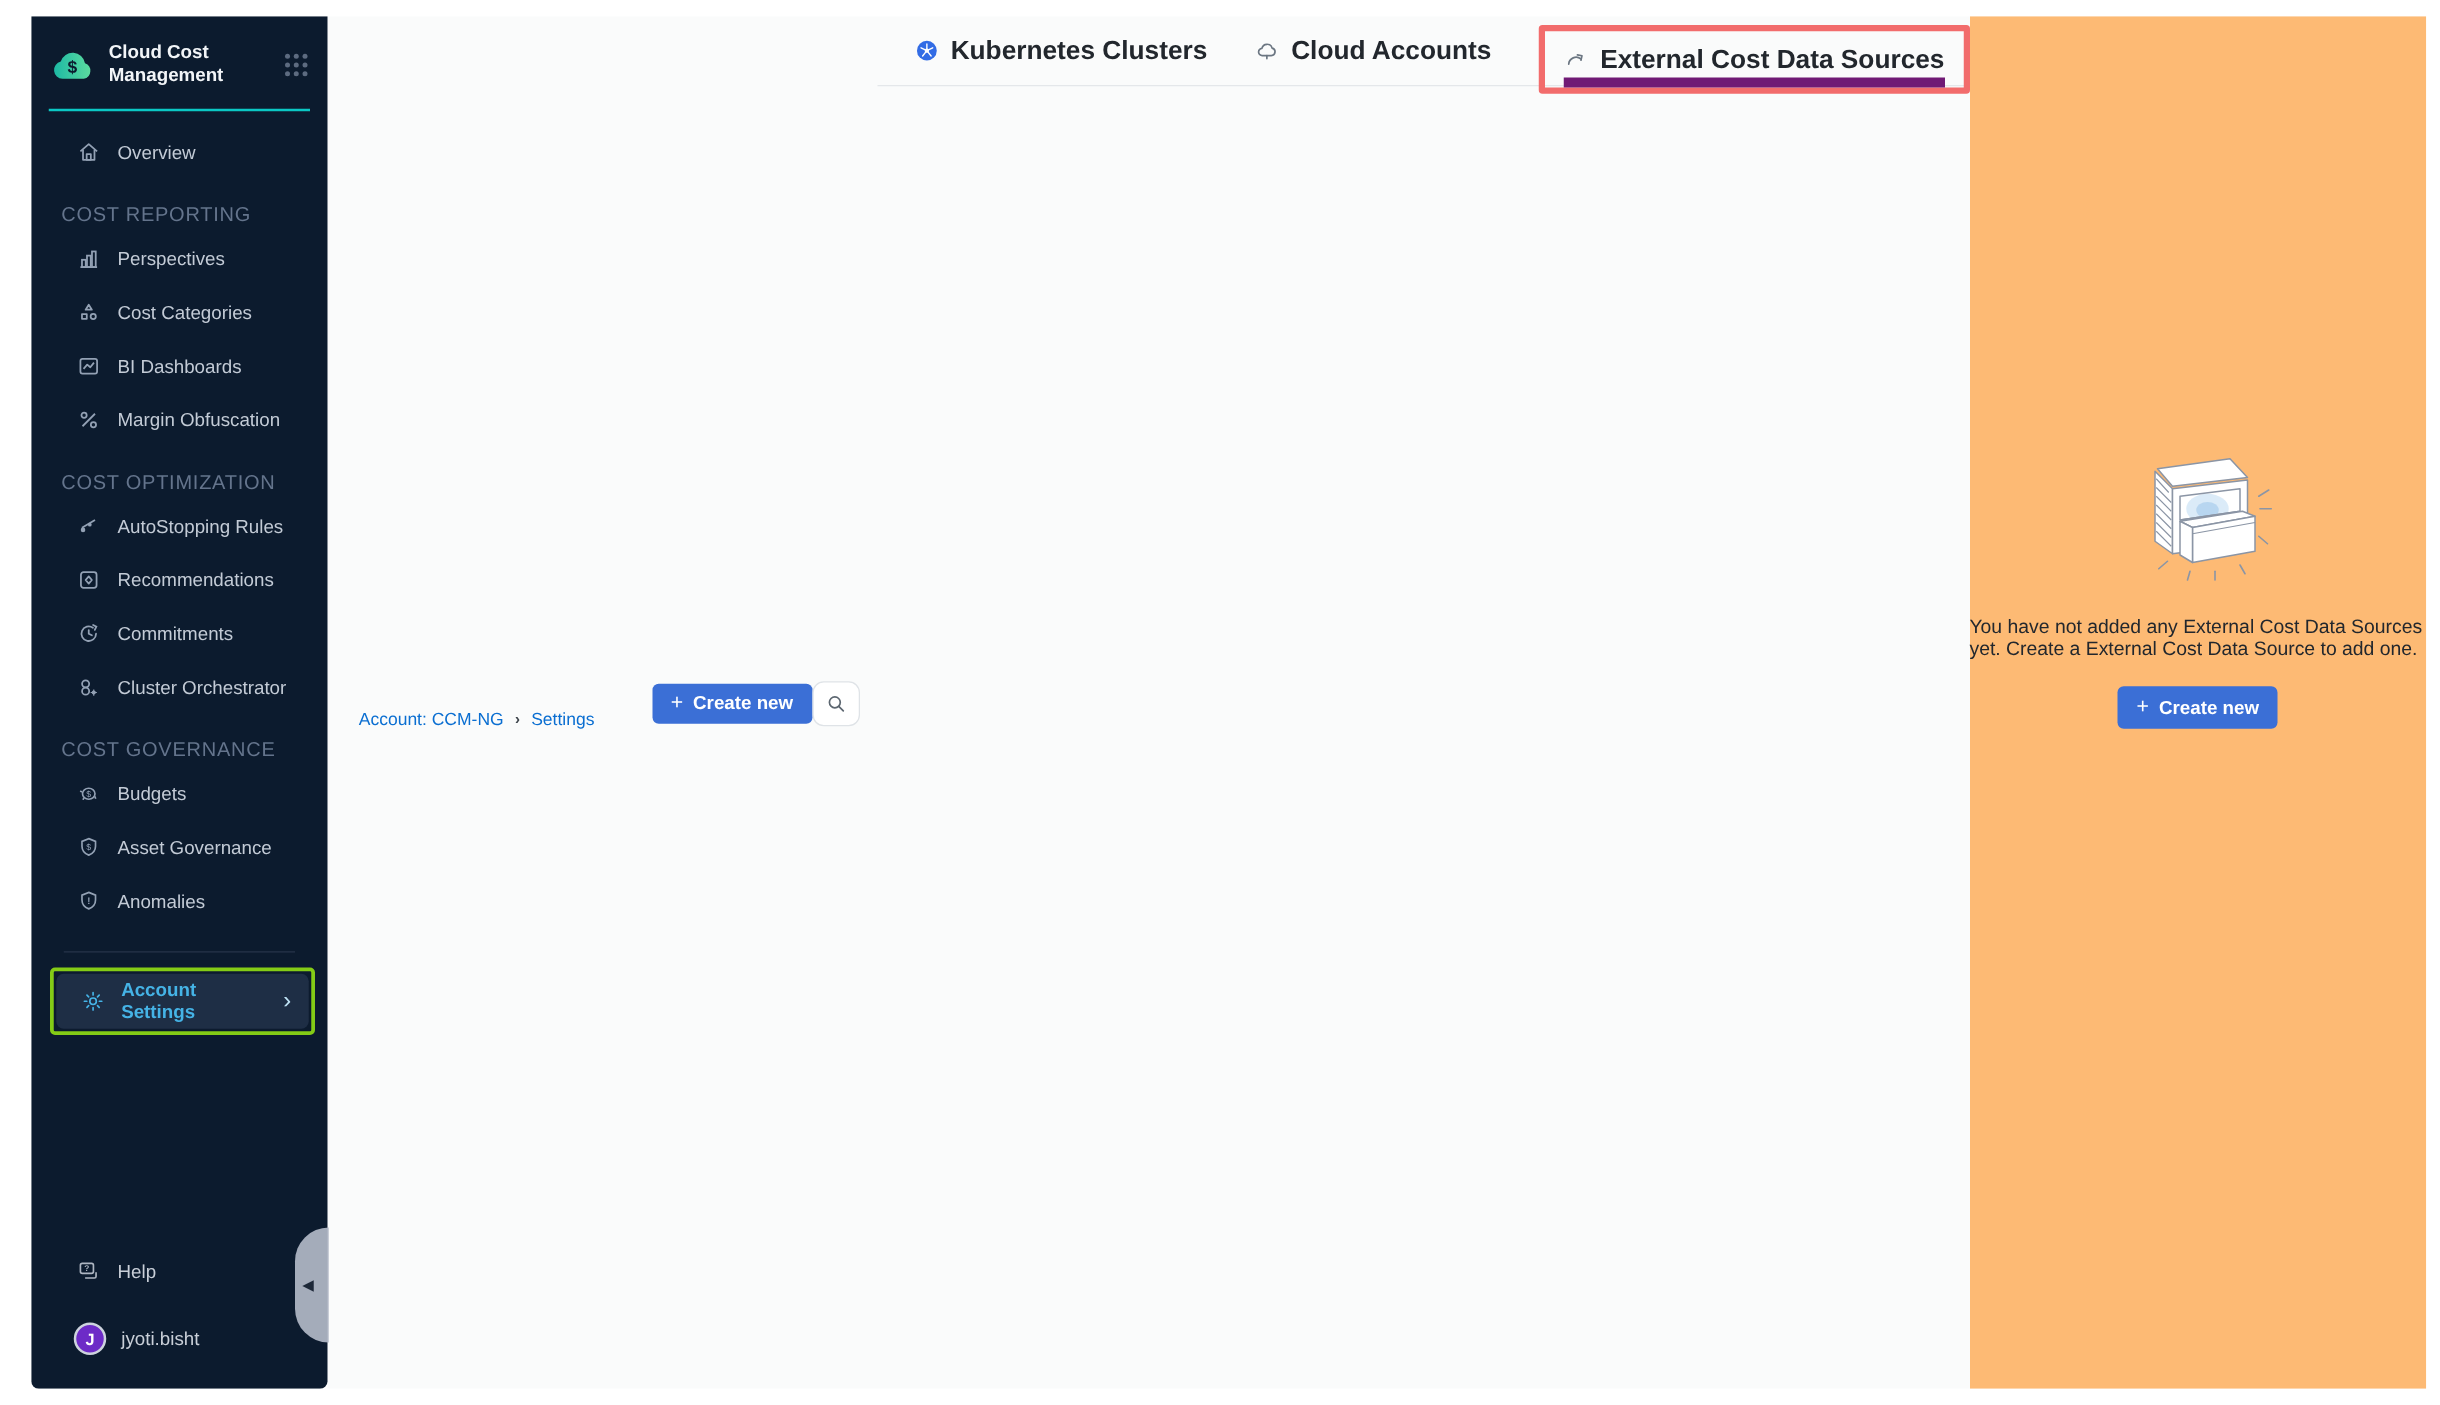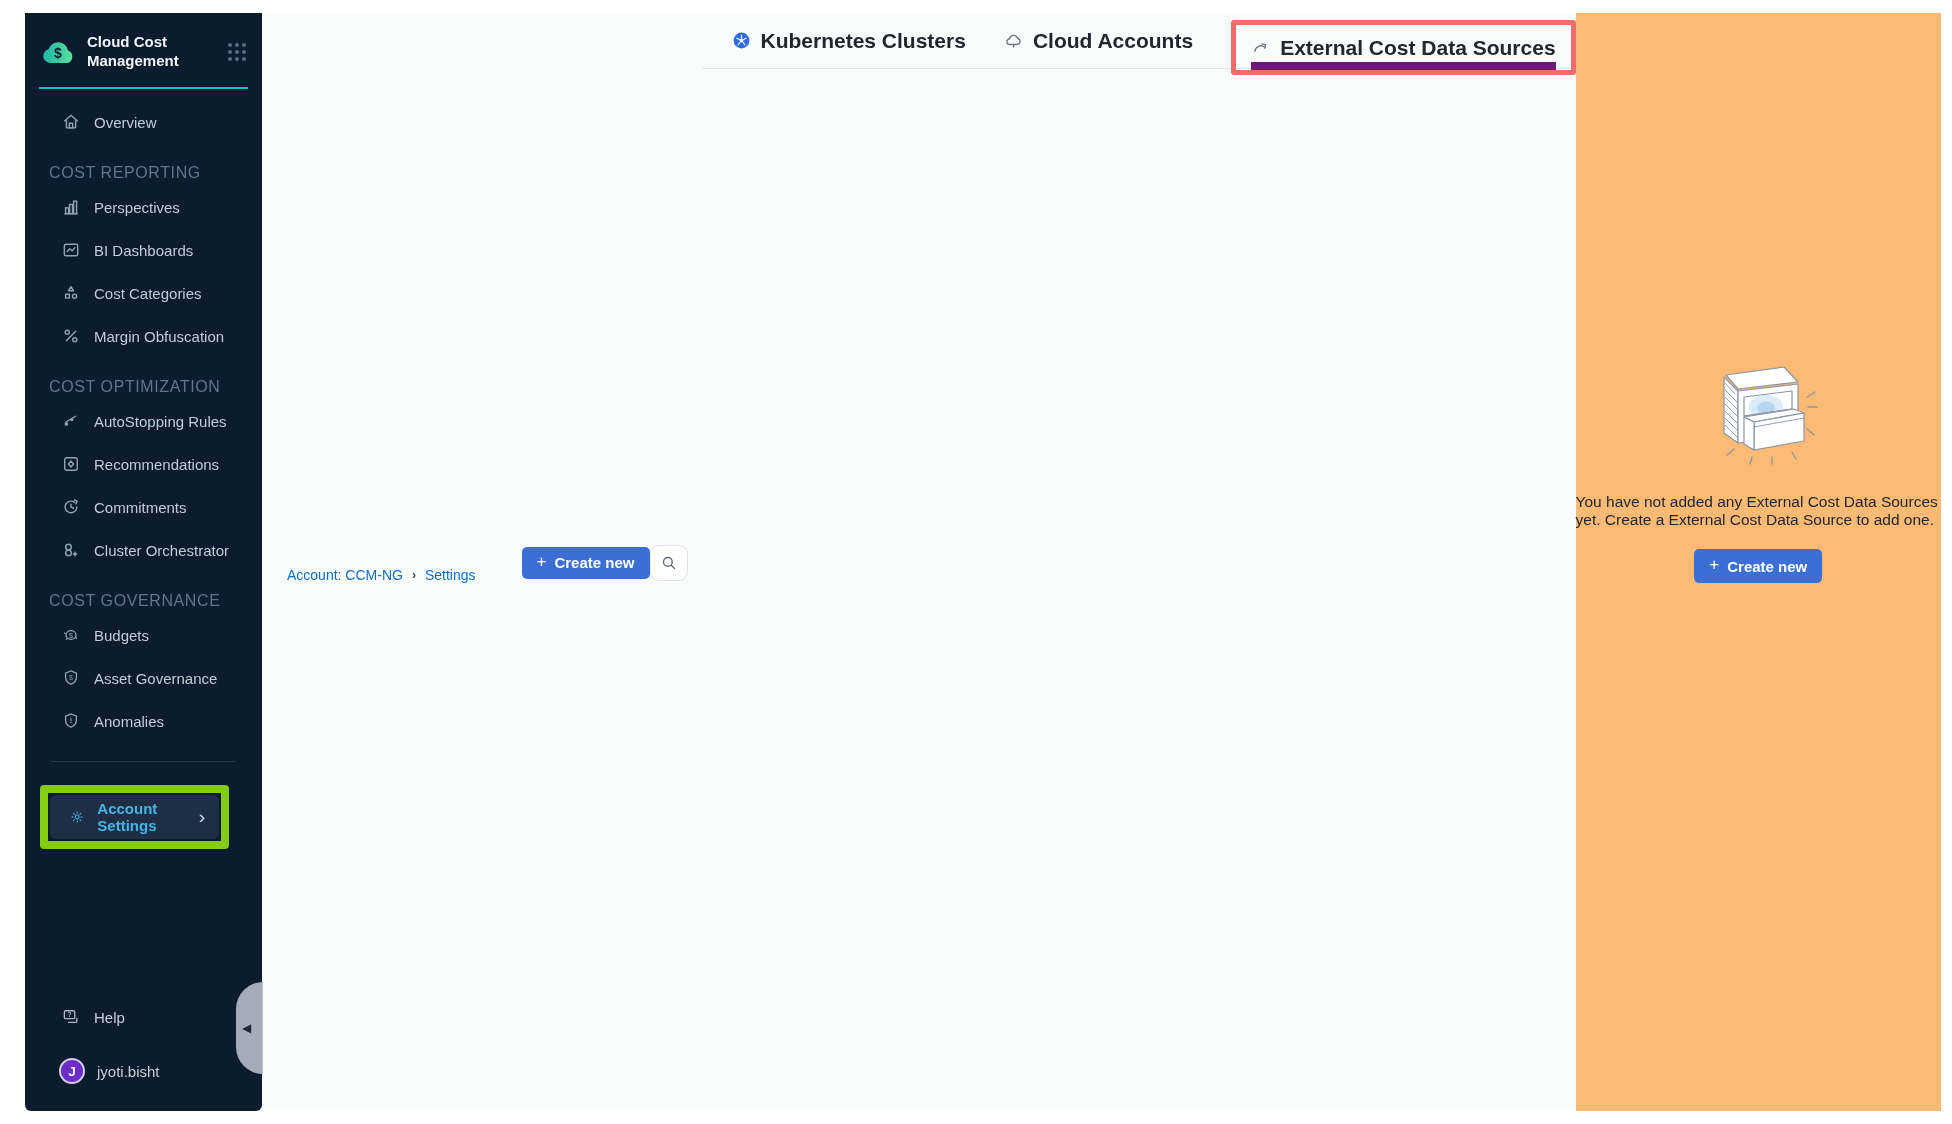"BI Dashboards" div.nav-item { order: before "Cost Categories" -> after "Cost Categories" }
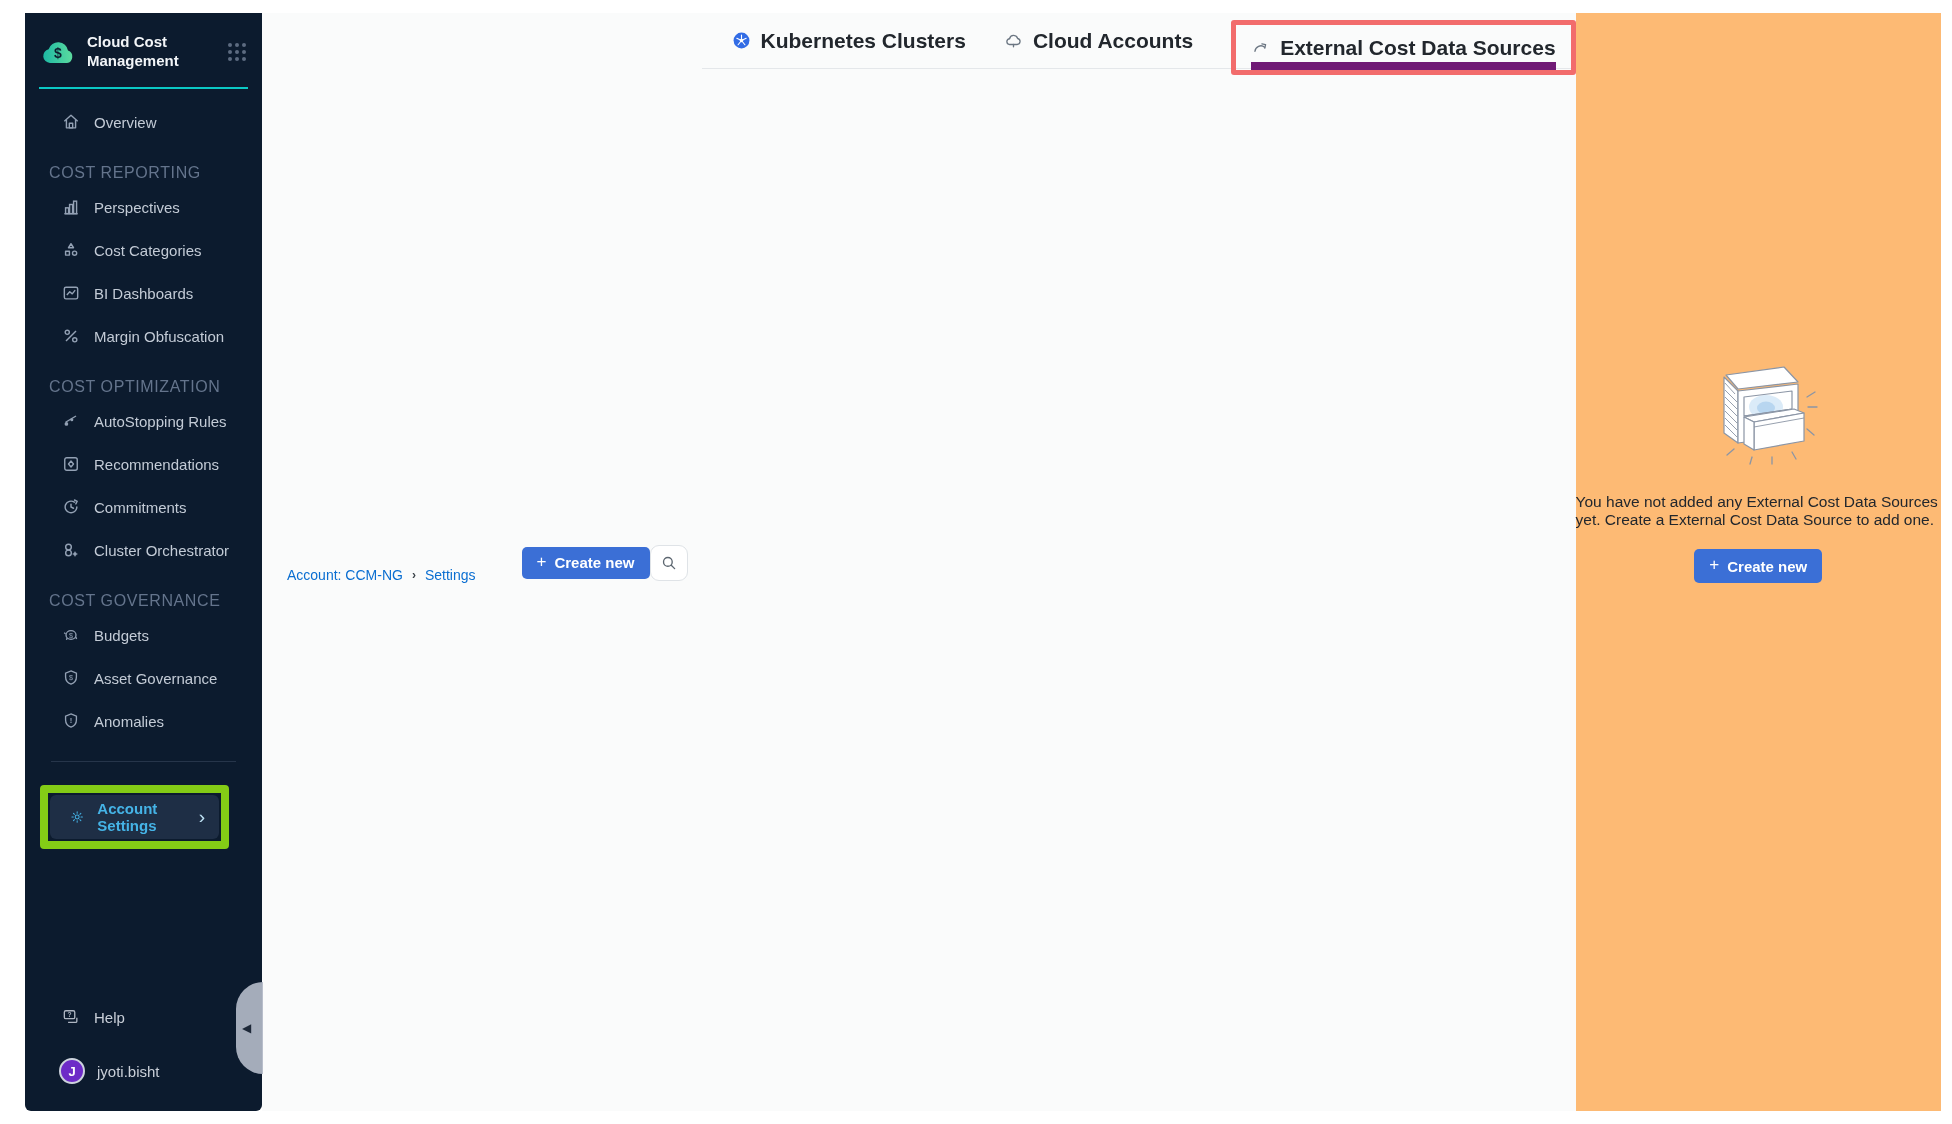"Account Settings" .red-box-sb { border: 8px solid #84cc16 -> 3px solid #84cc16; margin: 23px 0 0 3px -> 12px 0 0 3px; width: 189px -> 212px }
